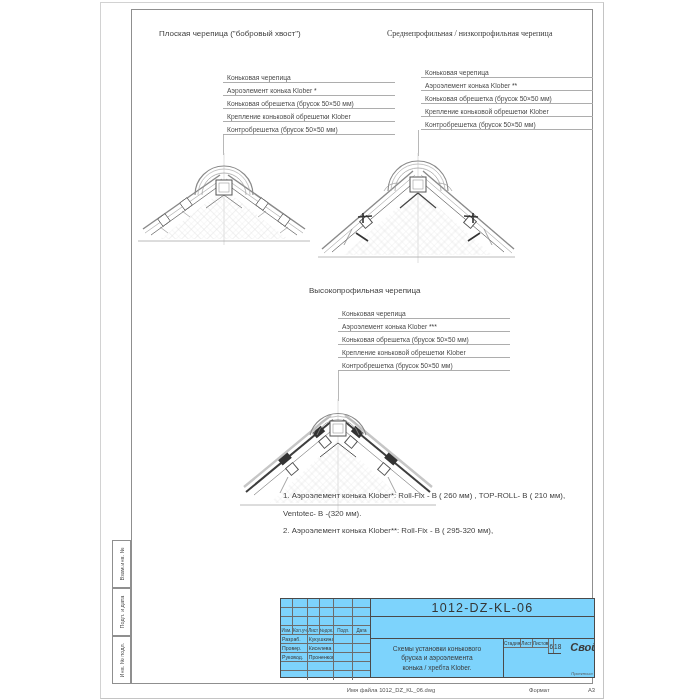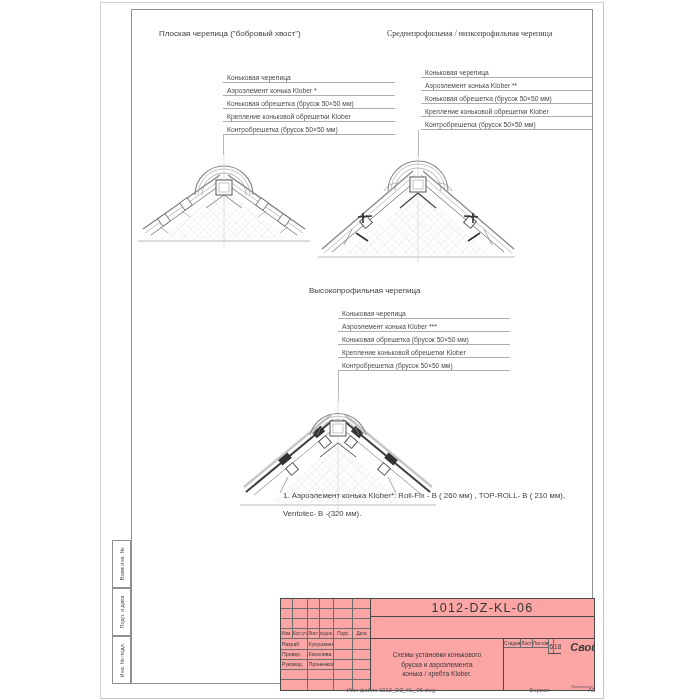"2. Аэроэлемент конька Klober**: Roll-Fix" div { html: none -> <div>2. Аэроэлемент конька Klober**: Roll-Fix - B ( 295-320 мм),</div> }
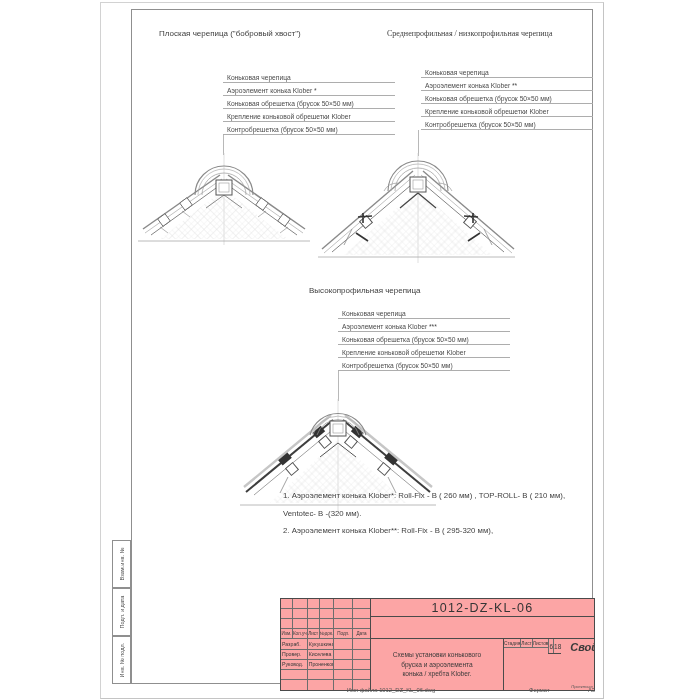"1012-DZ-KL-06" .stamp { background: #fca5a5 -> #7dd3fc; height: 93px -> 80px }
